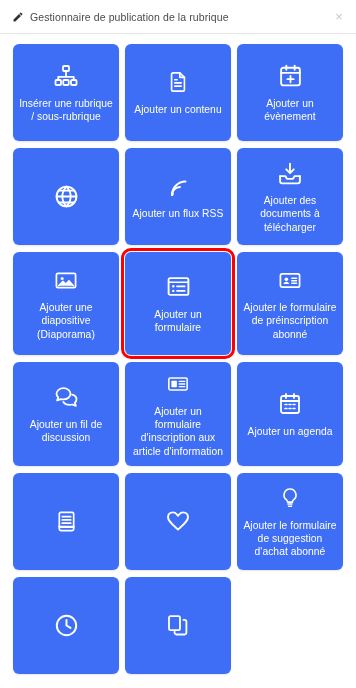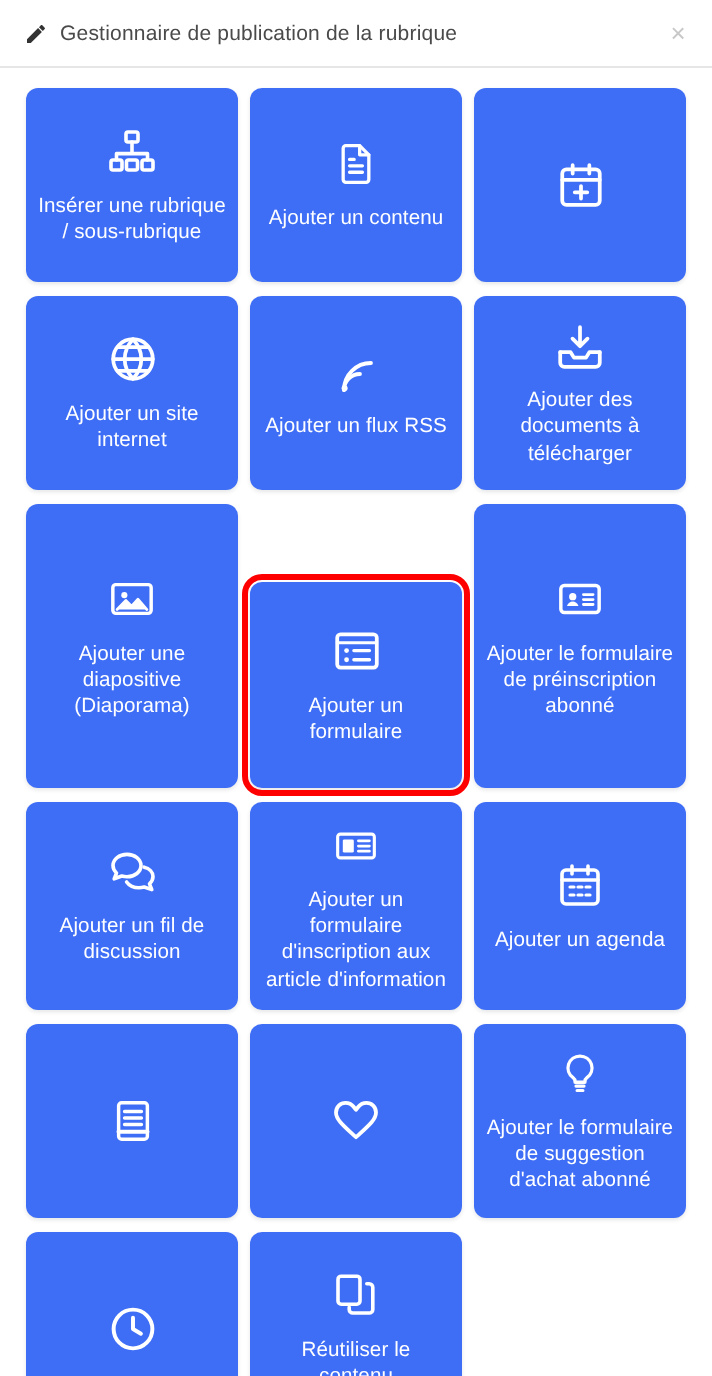"Ajouter un évènement" span.tile-label { html: none -> <span>Ajouter un évènement</span> }
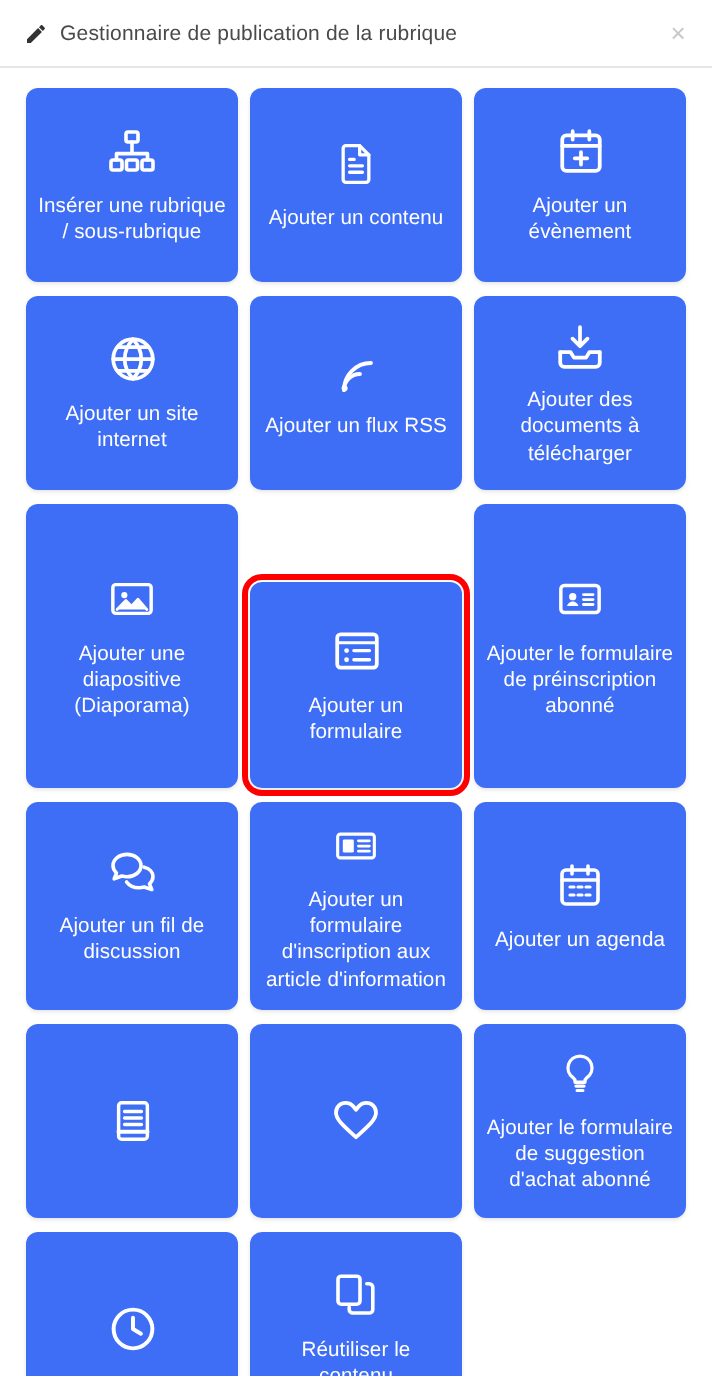"Ajouter un site internet" span.tile-label { html: <span>Ajouter un site internet</span> -> none }
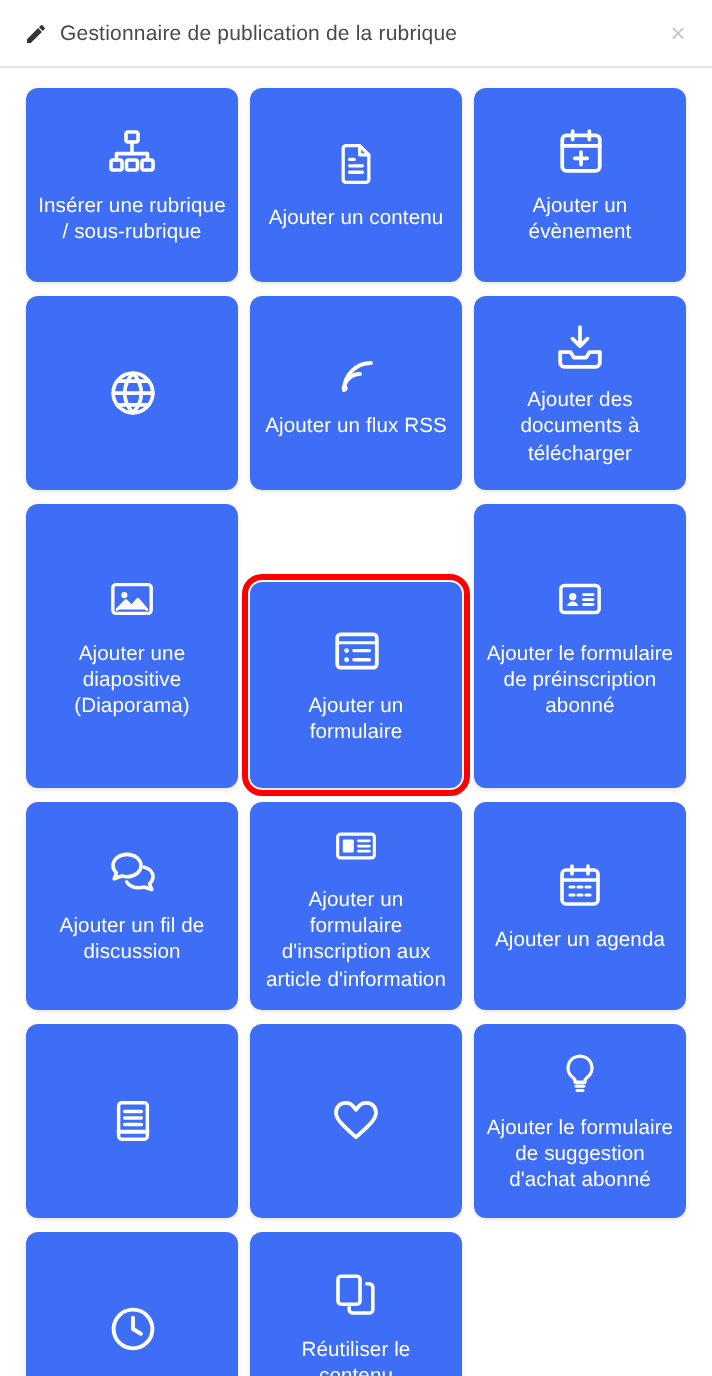"Ajouter un formulaire" .tile.highlighted { margin-top: 39px -> none }
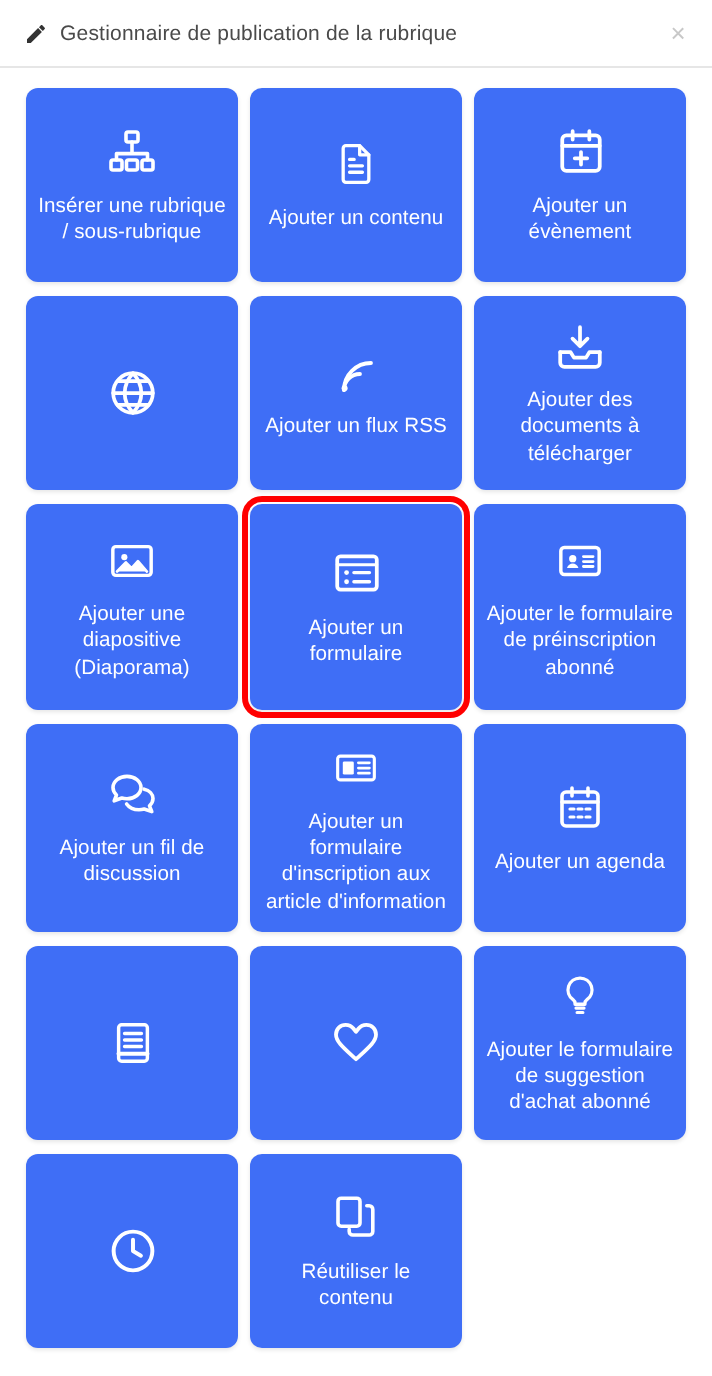"Réutiliser le contenu" span.tile-label { html: <span>Réutiliser le contenu</span> -> none }
